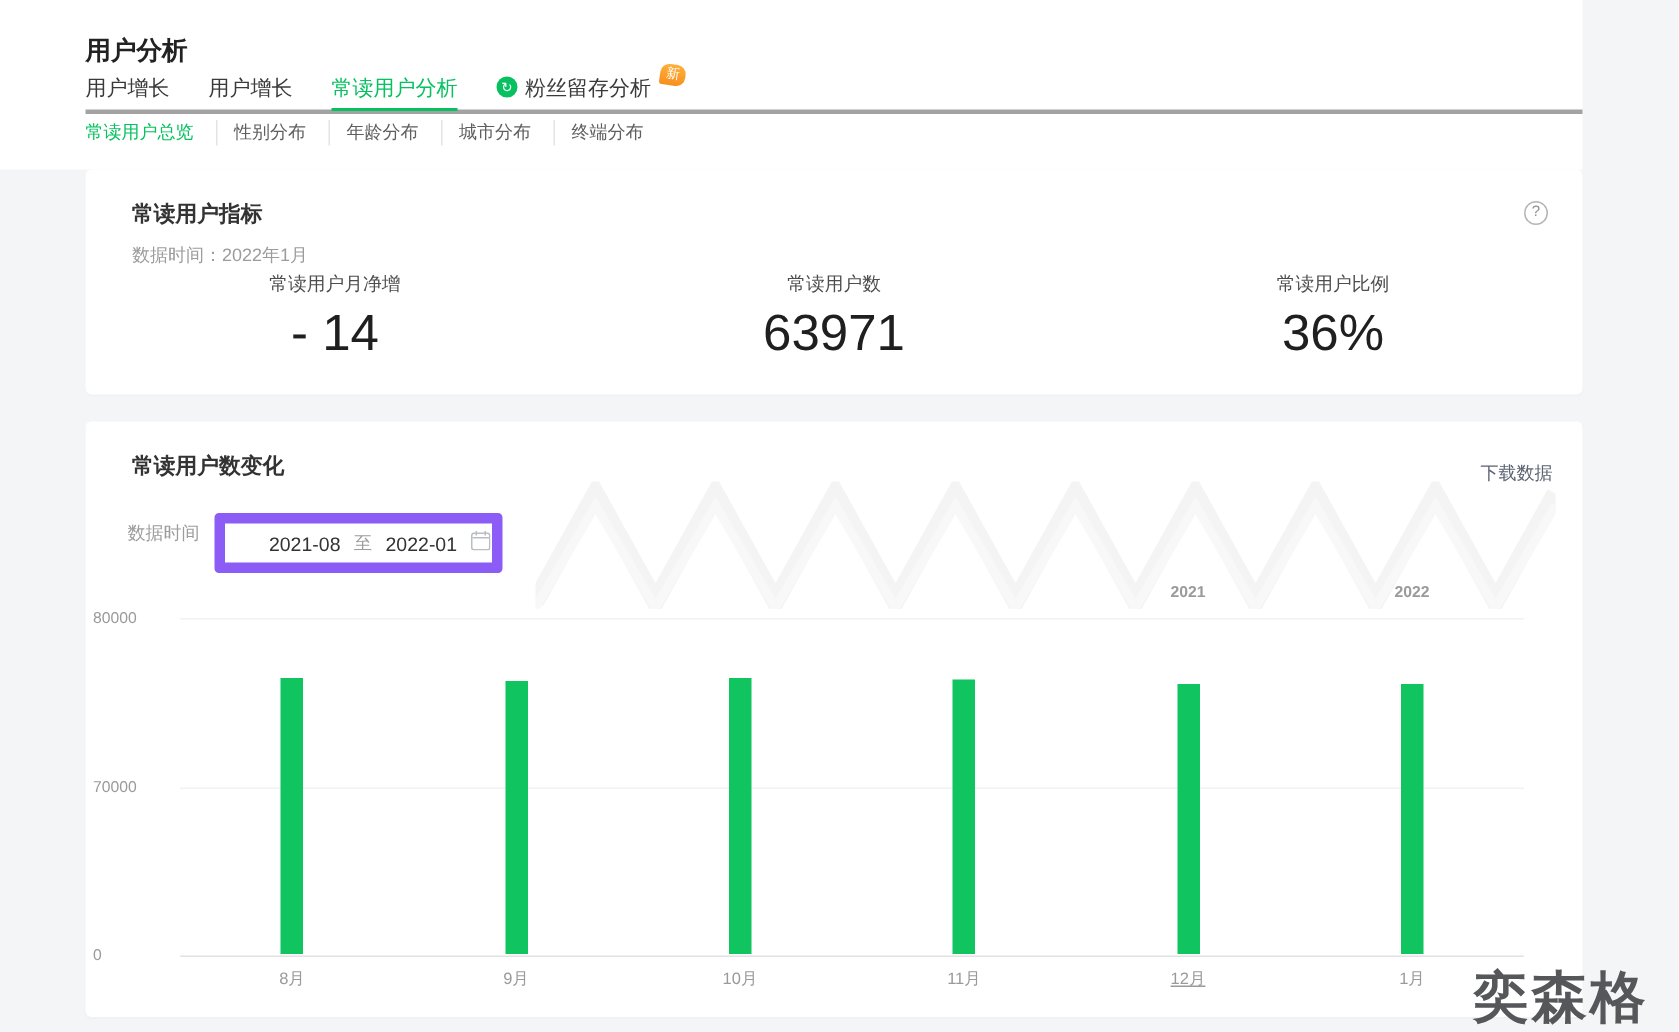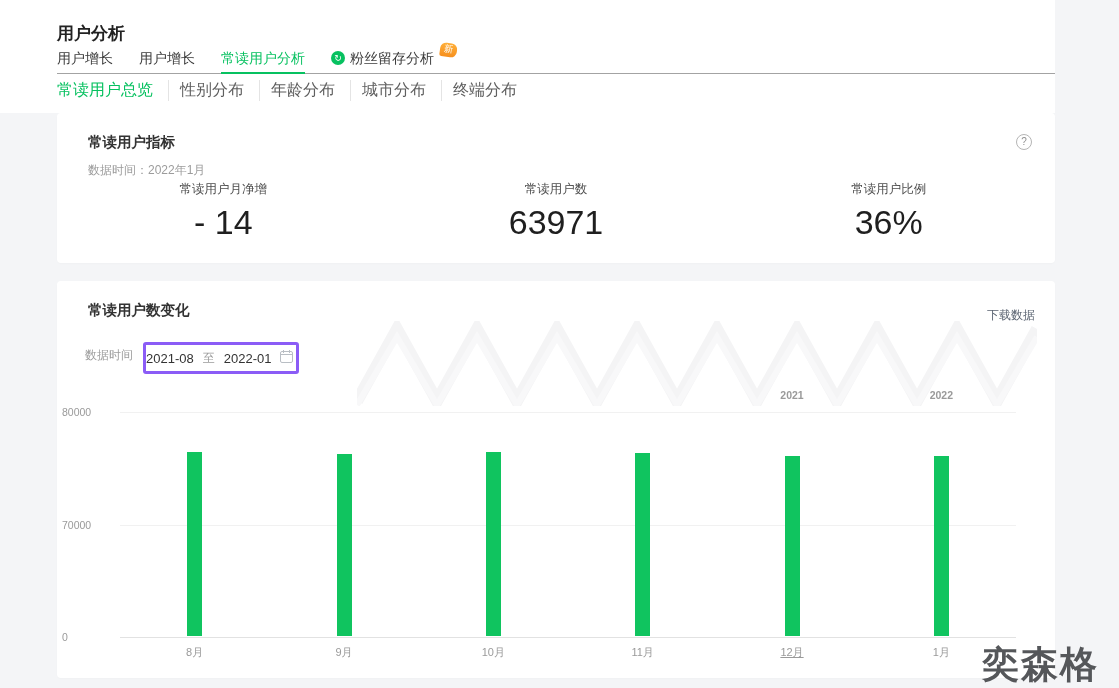"用户增长" .main-tabs { border-bottom: 1px solid #a3a3a3 -> 3px solid #a3a3a3 }
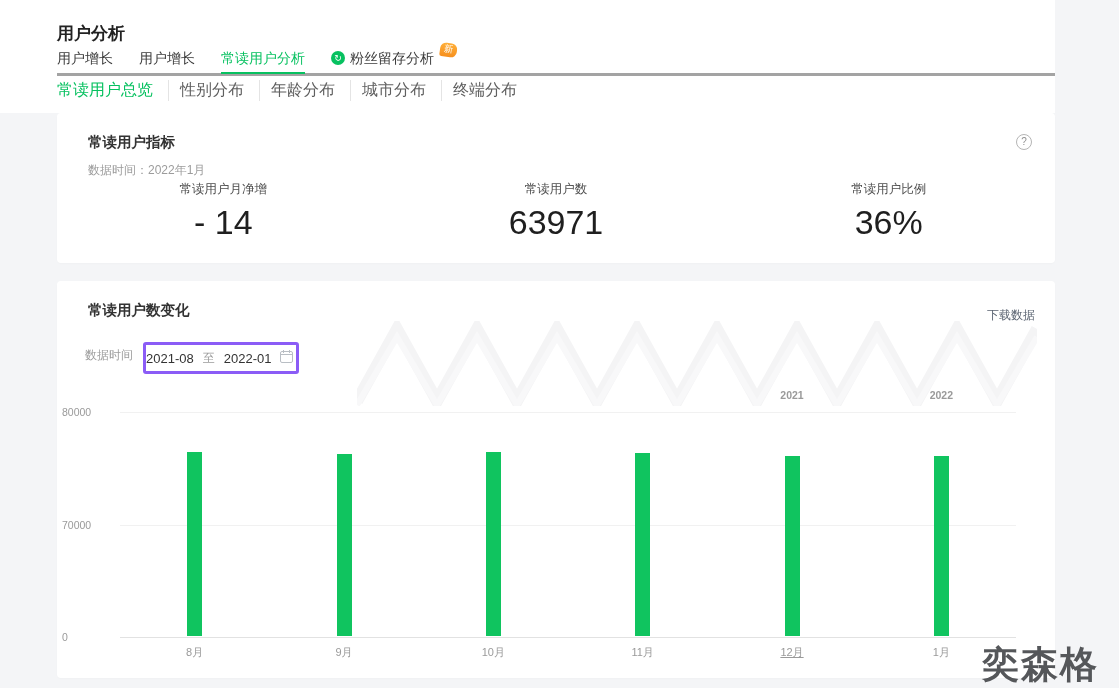"常读用户总览" .sub-tabs { font-size: 16px -> 12px }
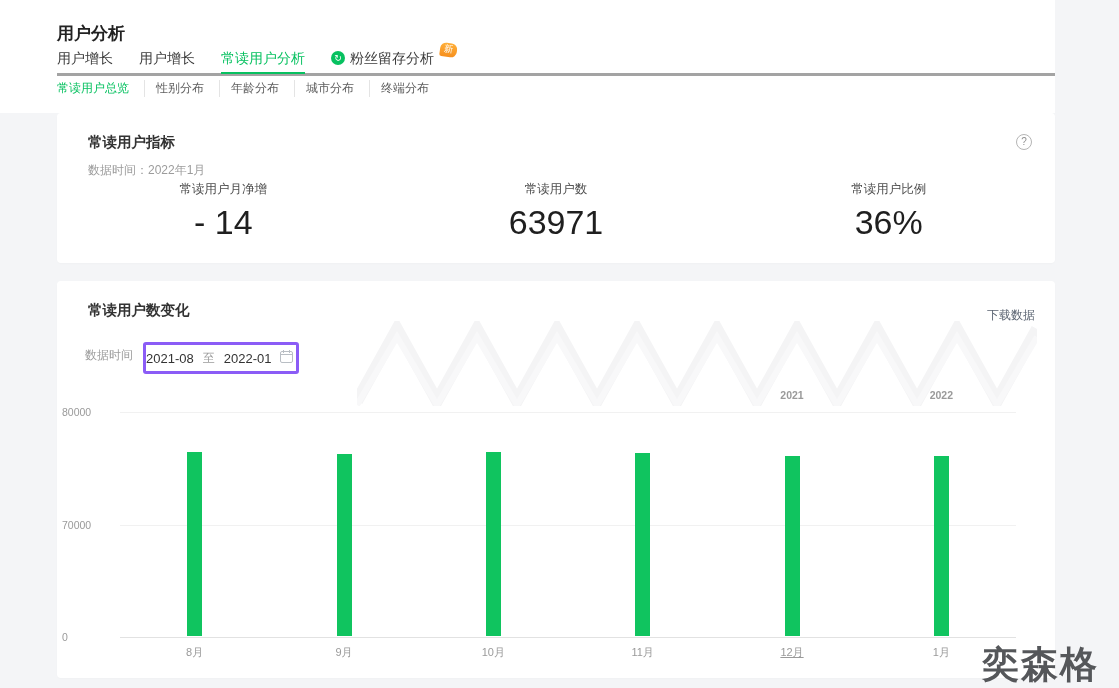"2021-08" .date-picker { border: 3px solid #8b5cf6 -> 7px solid #8b5cf6; justify-content: none -> center; padding-left: none -> 28px }
